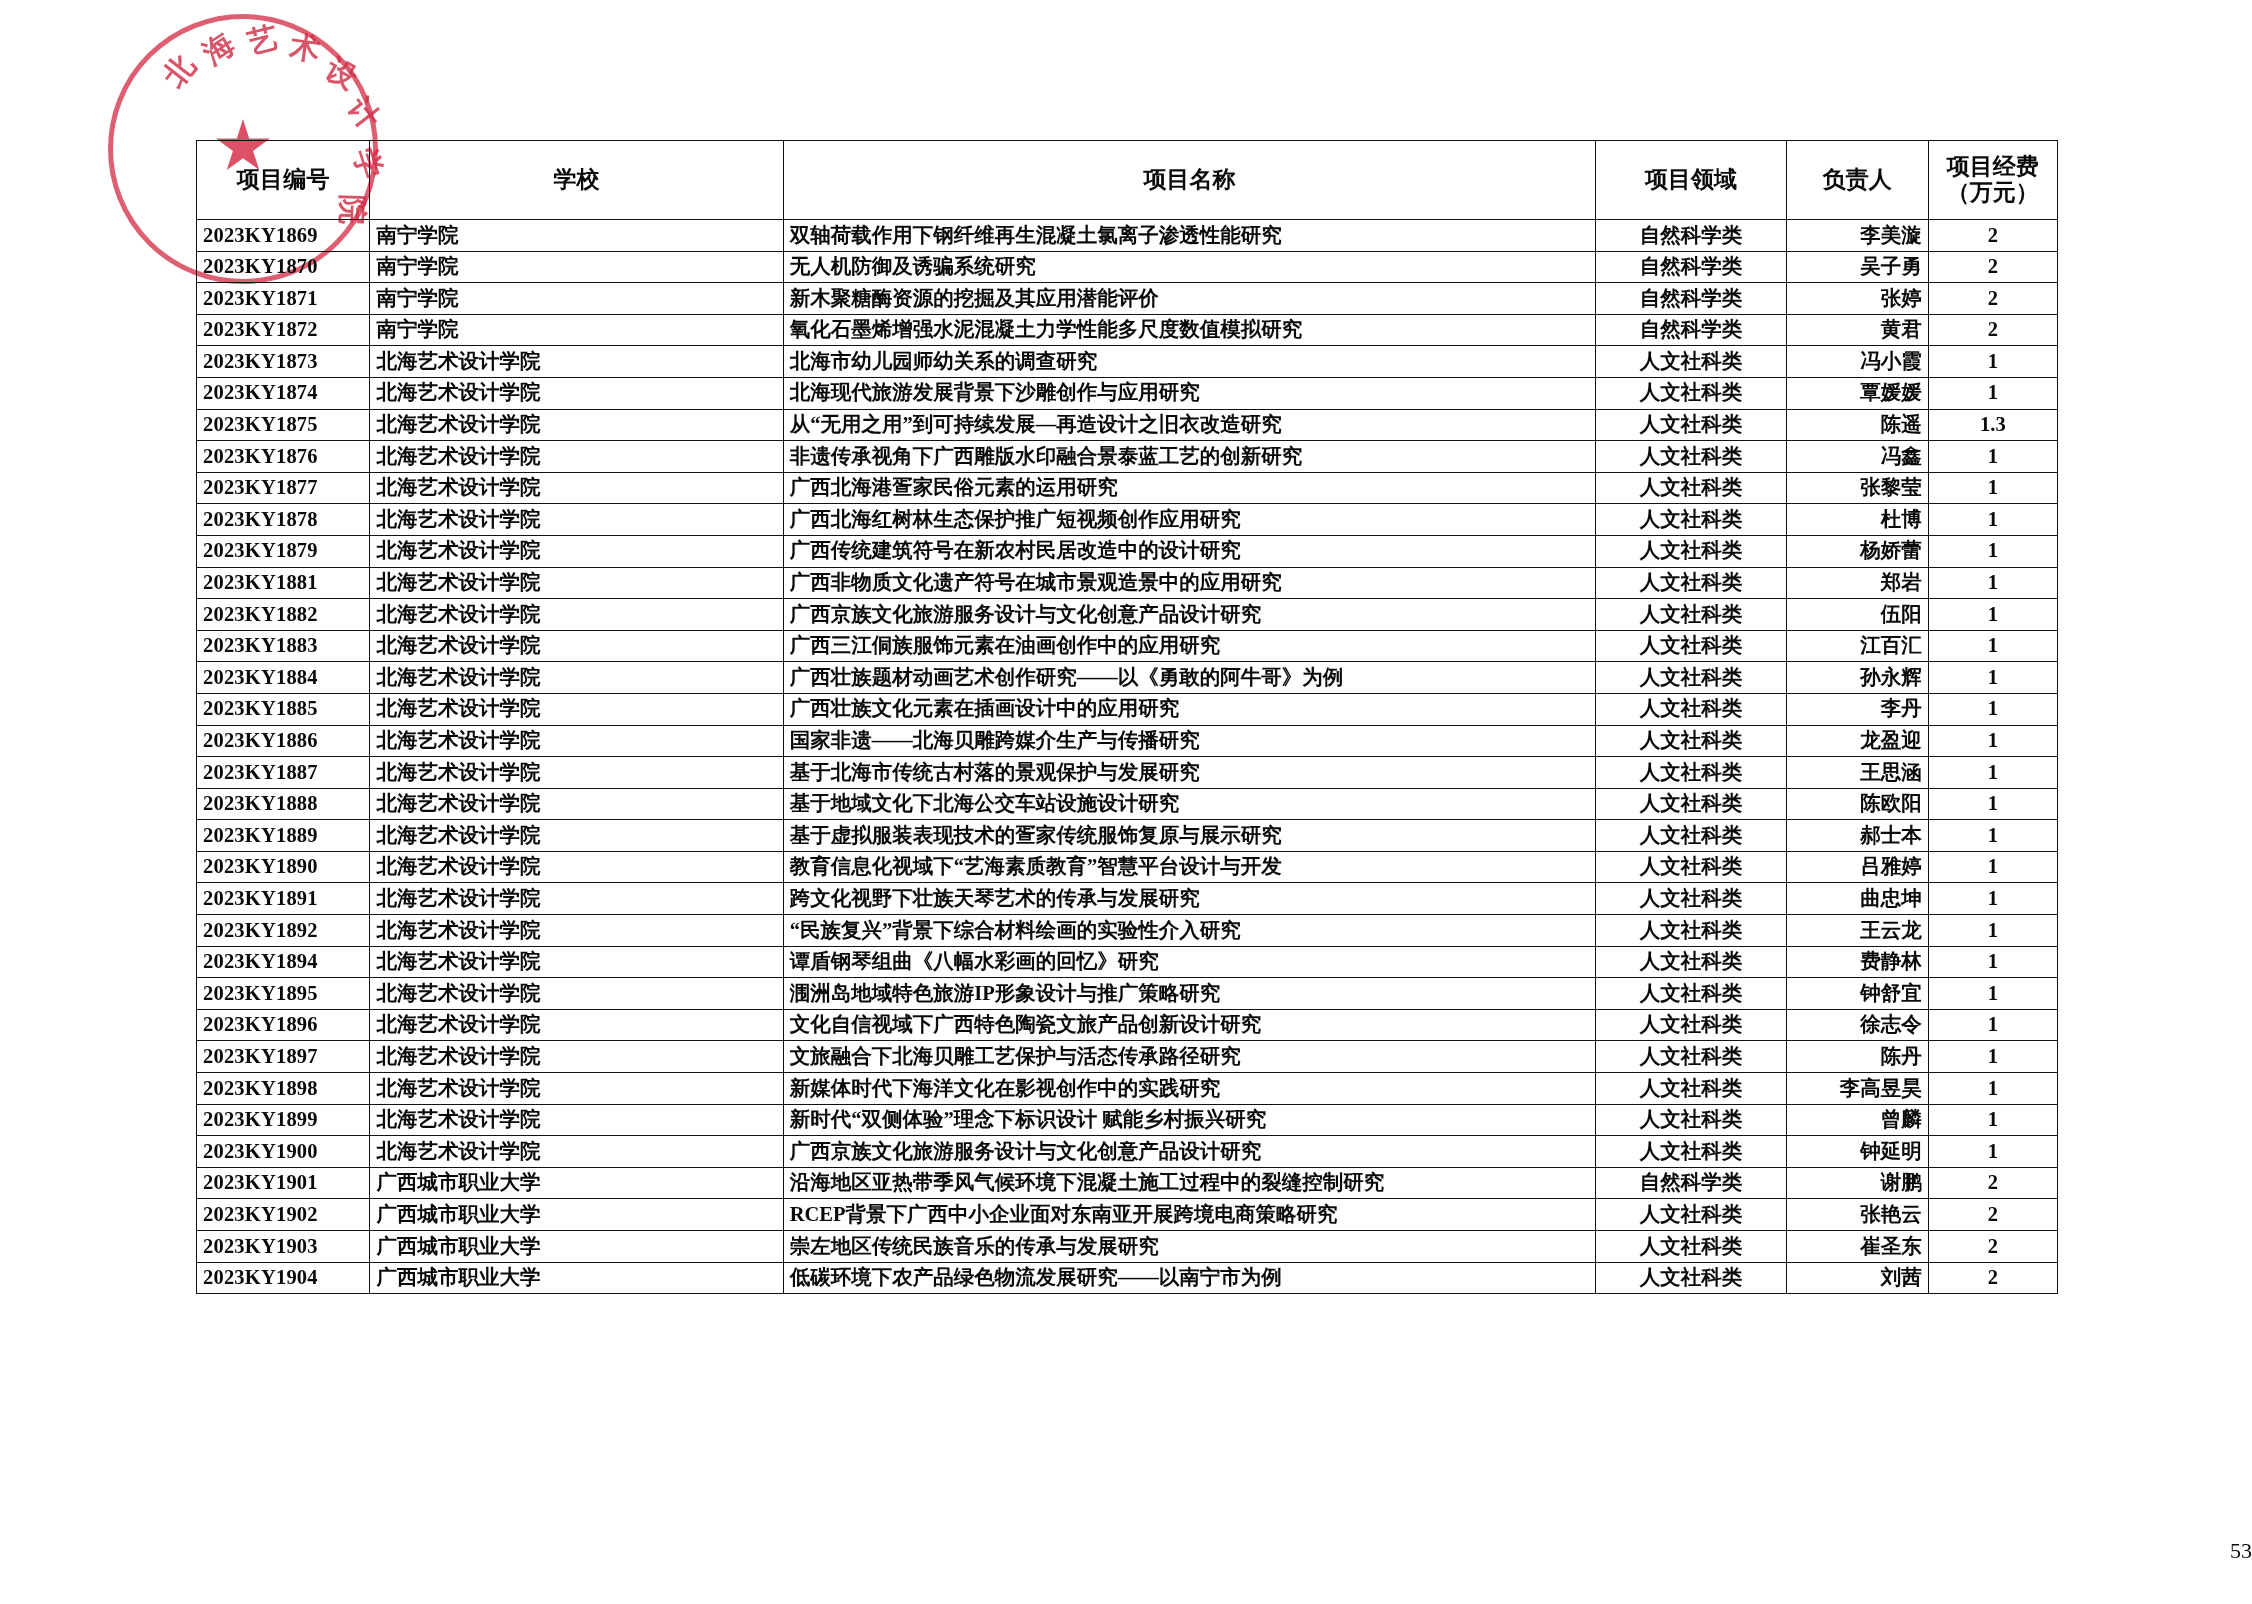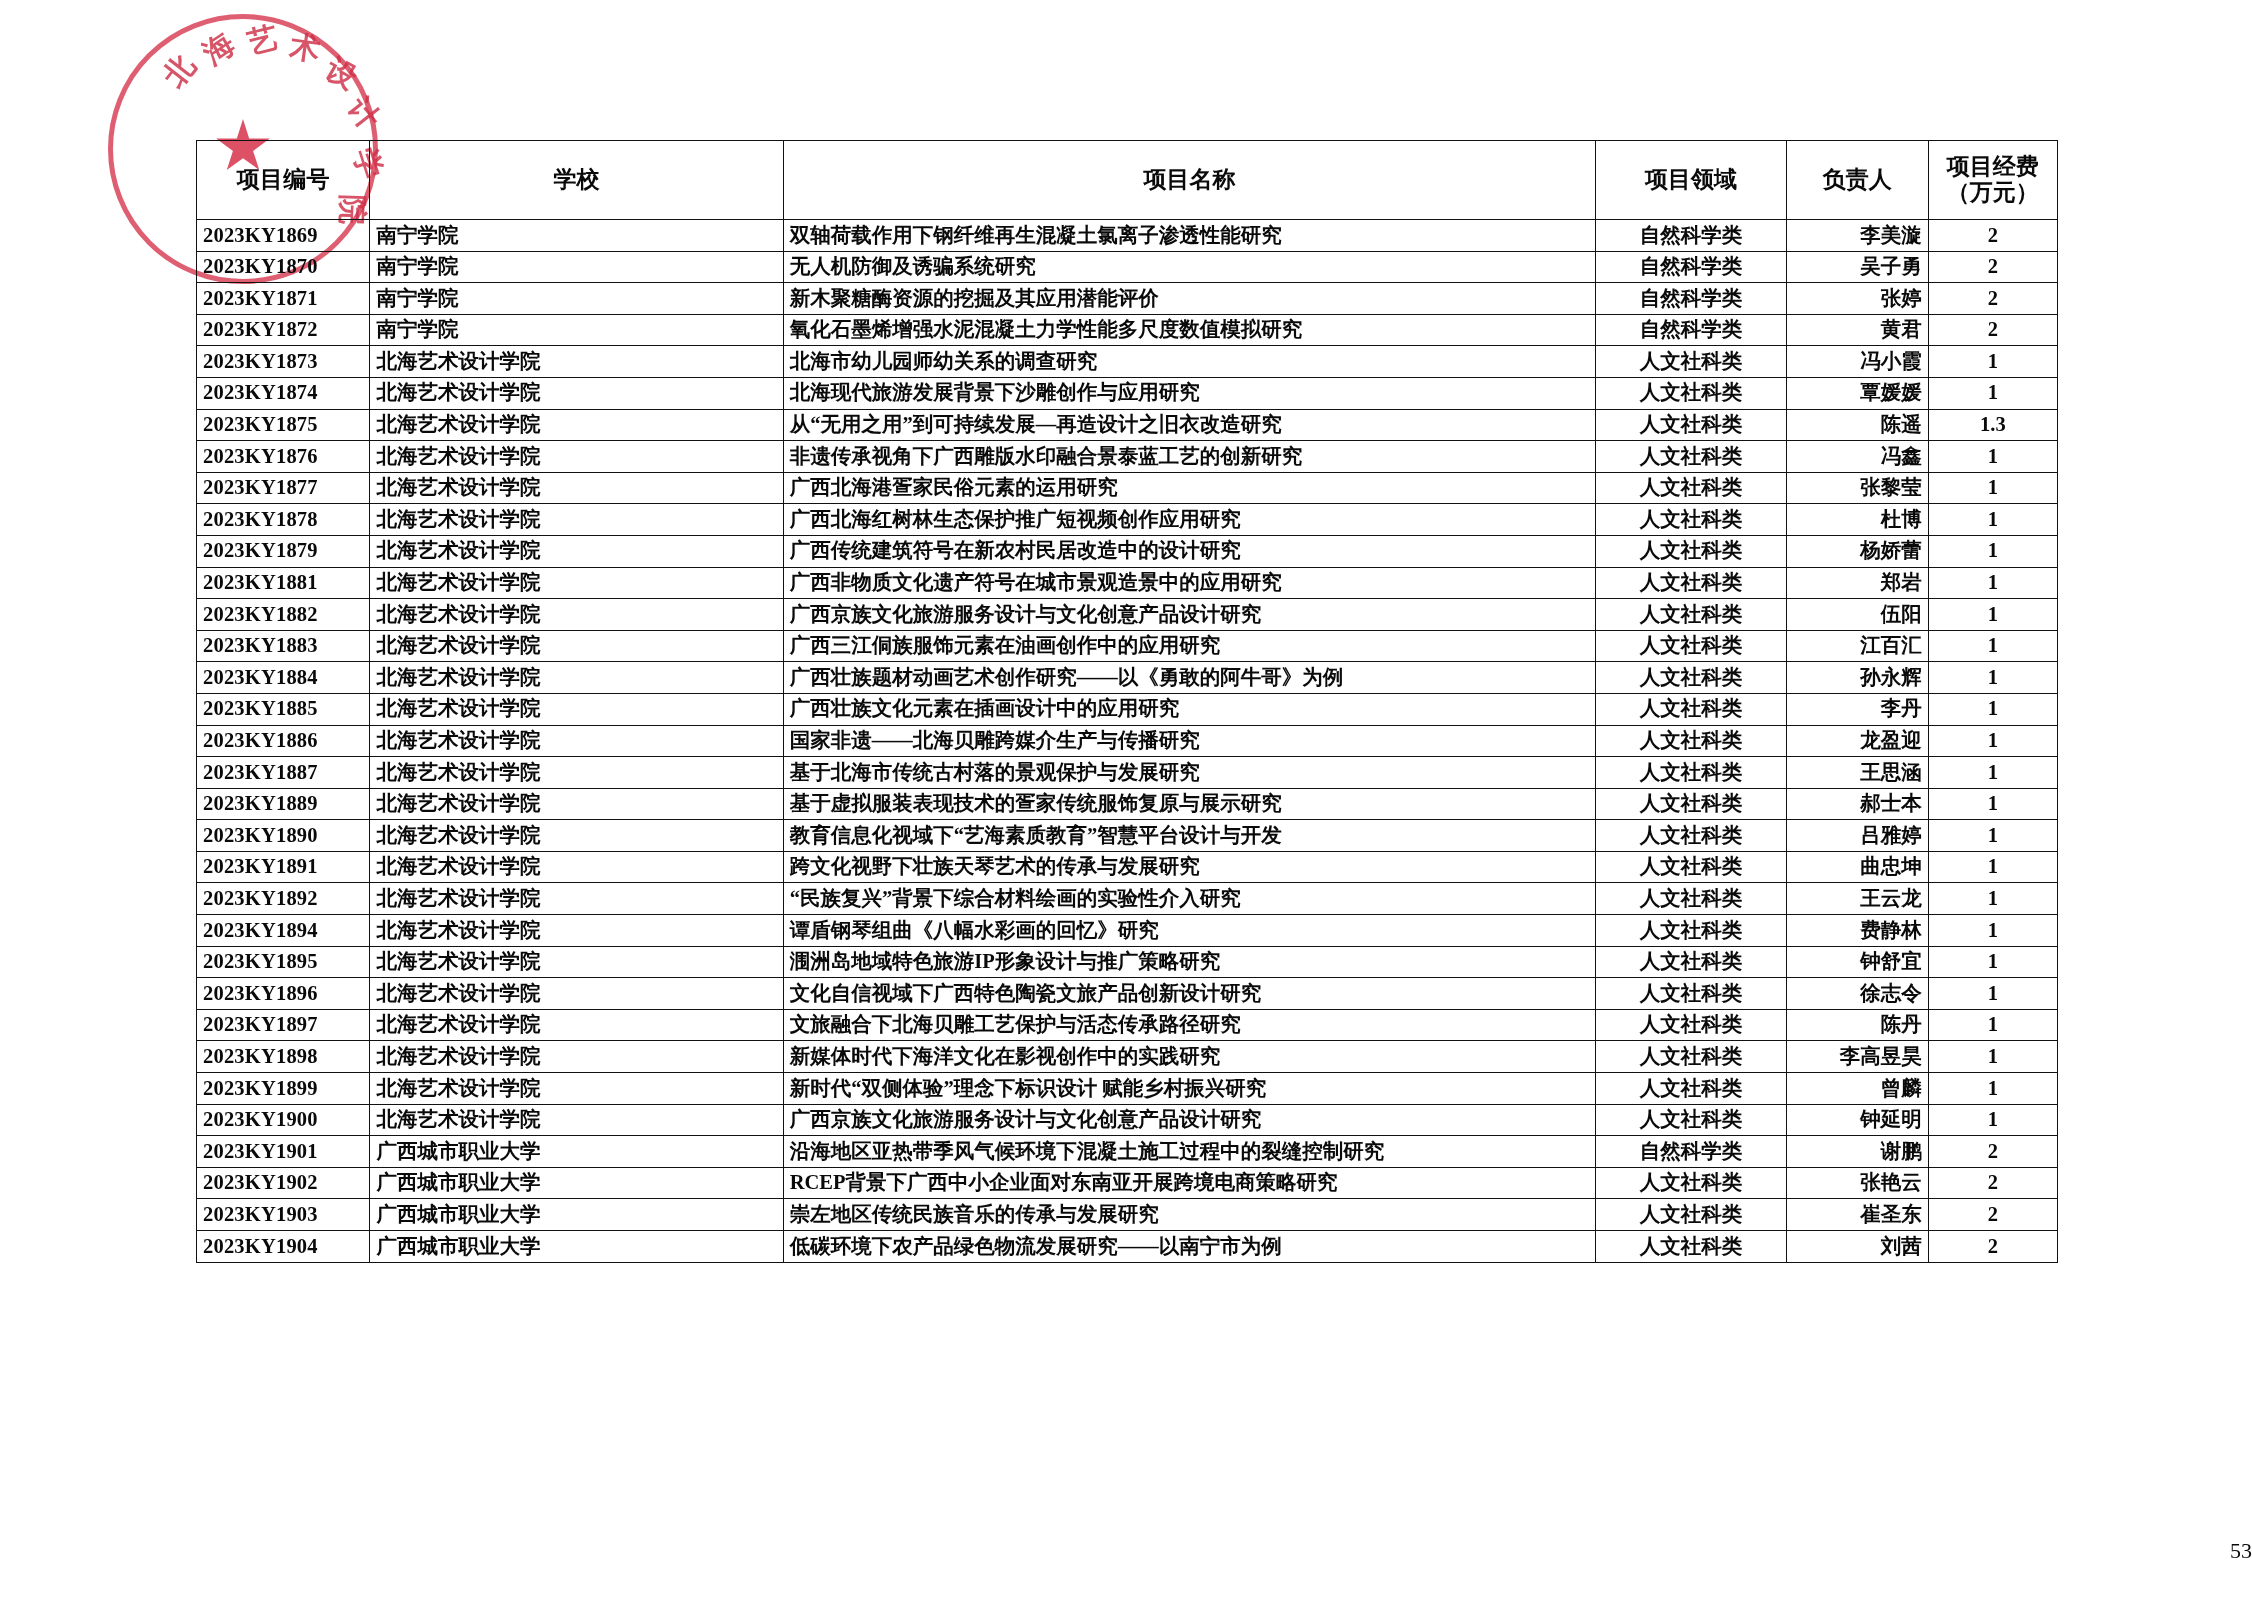"2023KY1888" tr { html: none -> <tr> <td>2023KY1888</td> <td>北海艺术设计学院</td> <td>基于地域文化下北海公交车站设施设计研究</td> <td>人文社科类</td> <td>陈欧阳</td> <td>1</td> </tr> }
